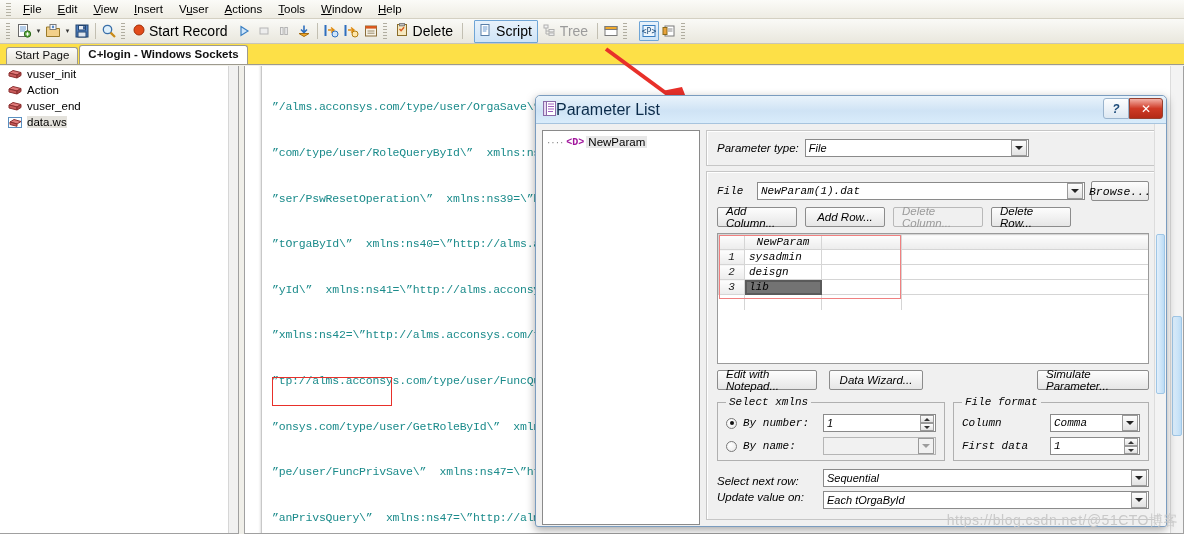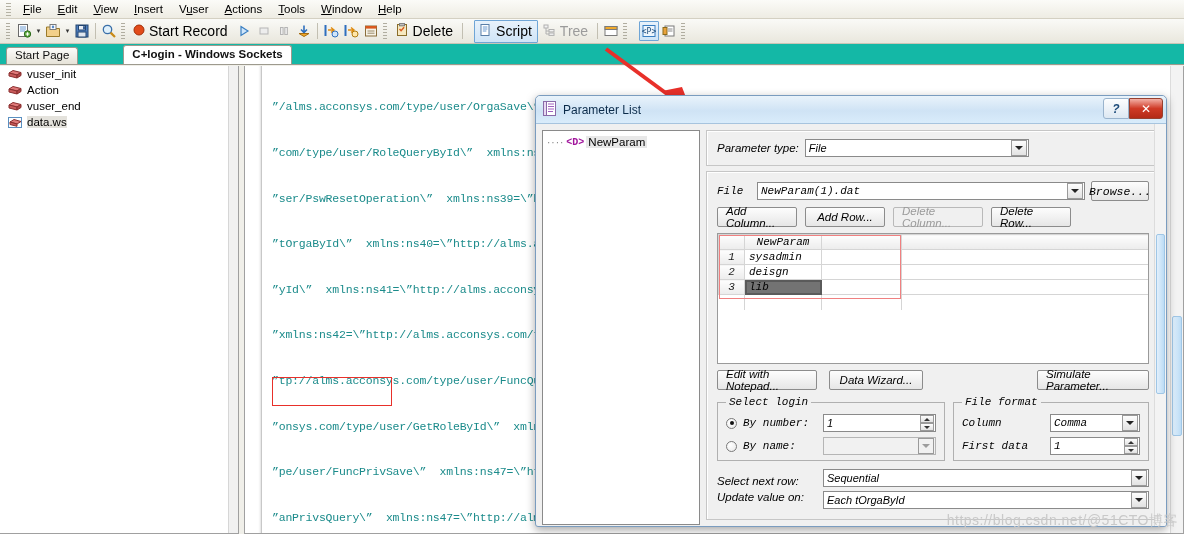"Start Page" #tabstrip { background: #14b8a6 -> #fde047; gap: 44px -> none }
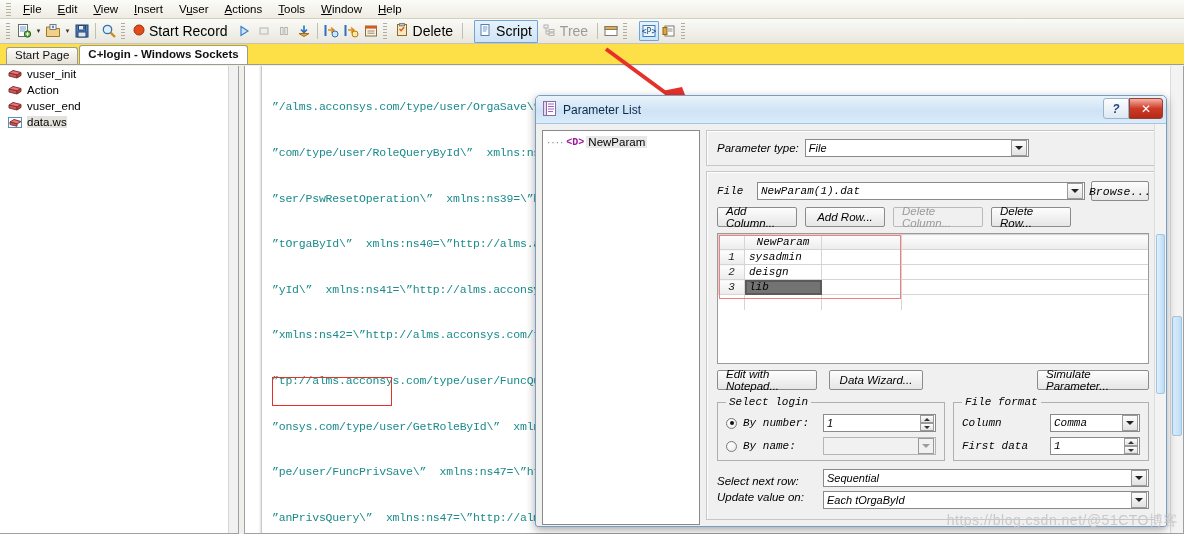"Parameter List" #dlg-title .t { font-size: 12px -> 16px; margin-left: 7px -> none }
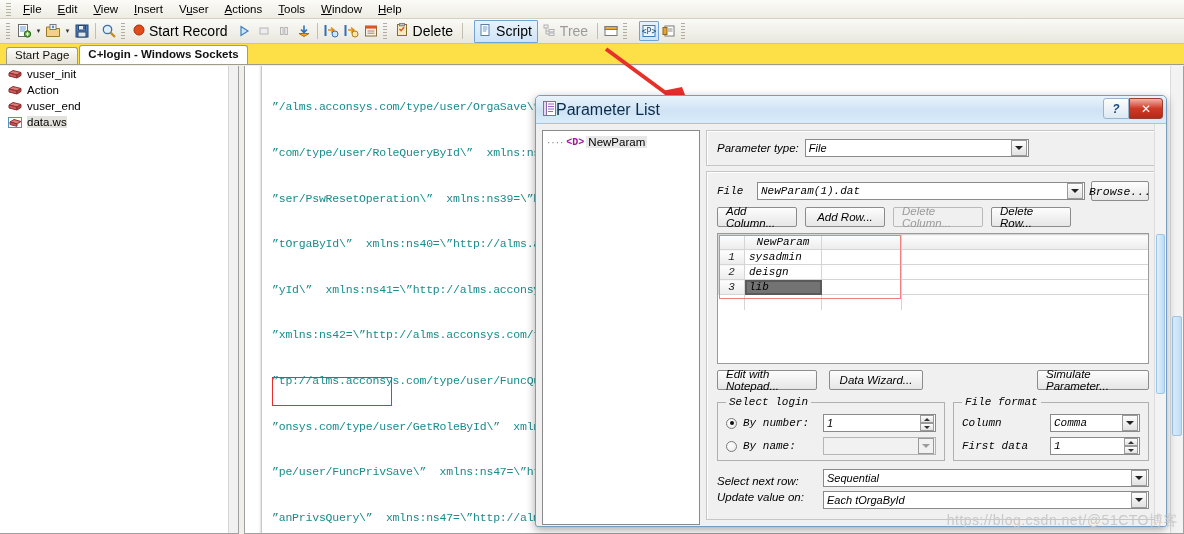"Select login" legend { text: login -> xmlns }
